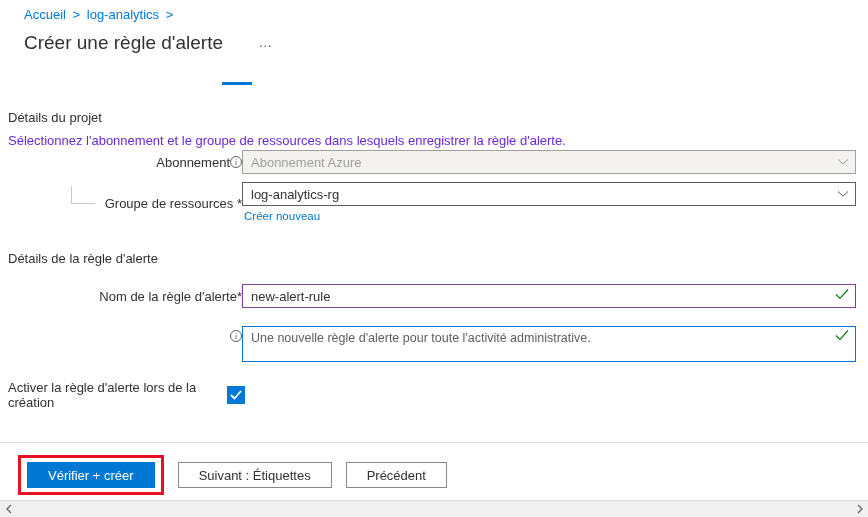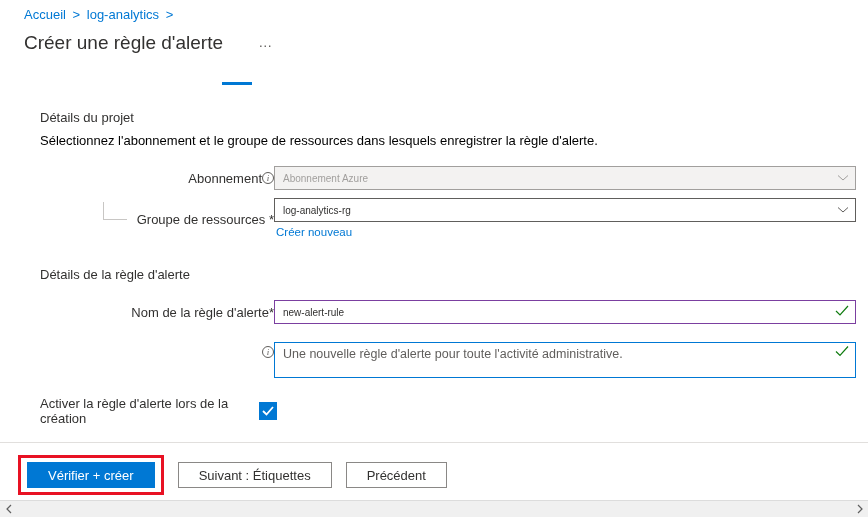"Détails du projet" .content { padding: 22px 12px 0 40px -> 22px 12px 0 8px }
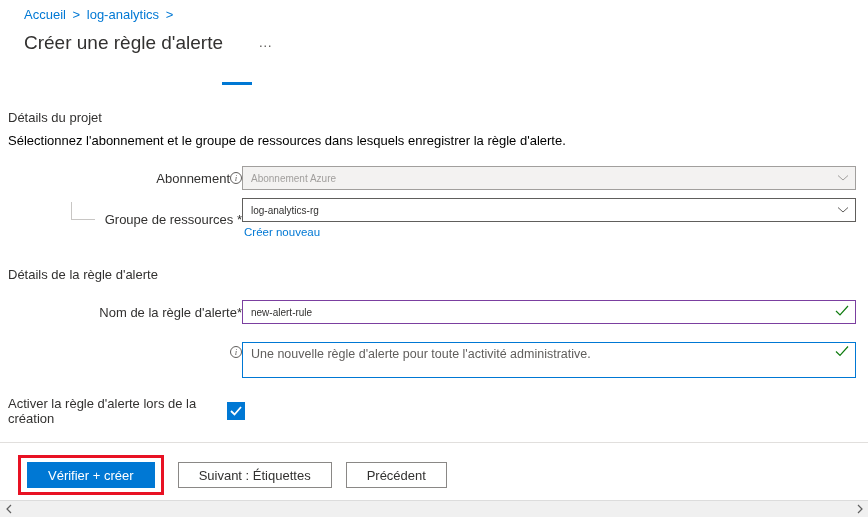"Sélectionnez l'abonnement et le groupe" .sec-desc { color: #000000 -> #6d28d9; margin-bottom: 18px -> 2px }
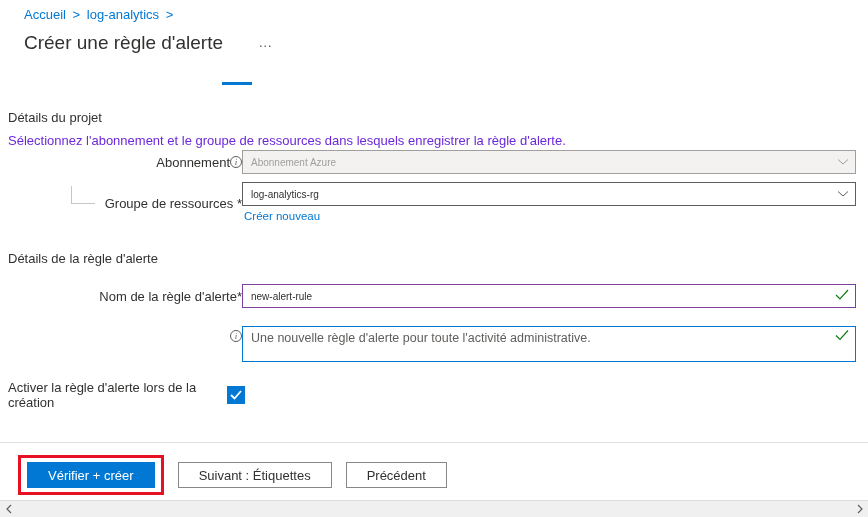"Abonnement Azure" .select-box, .input-box { font-size: 10px -> 13px }
